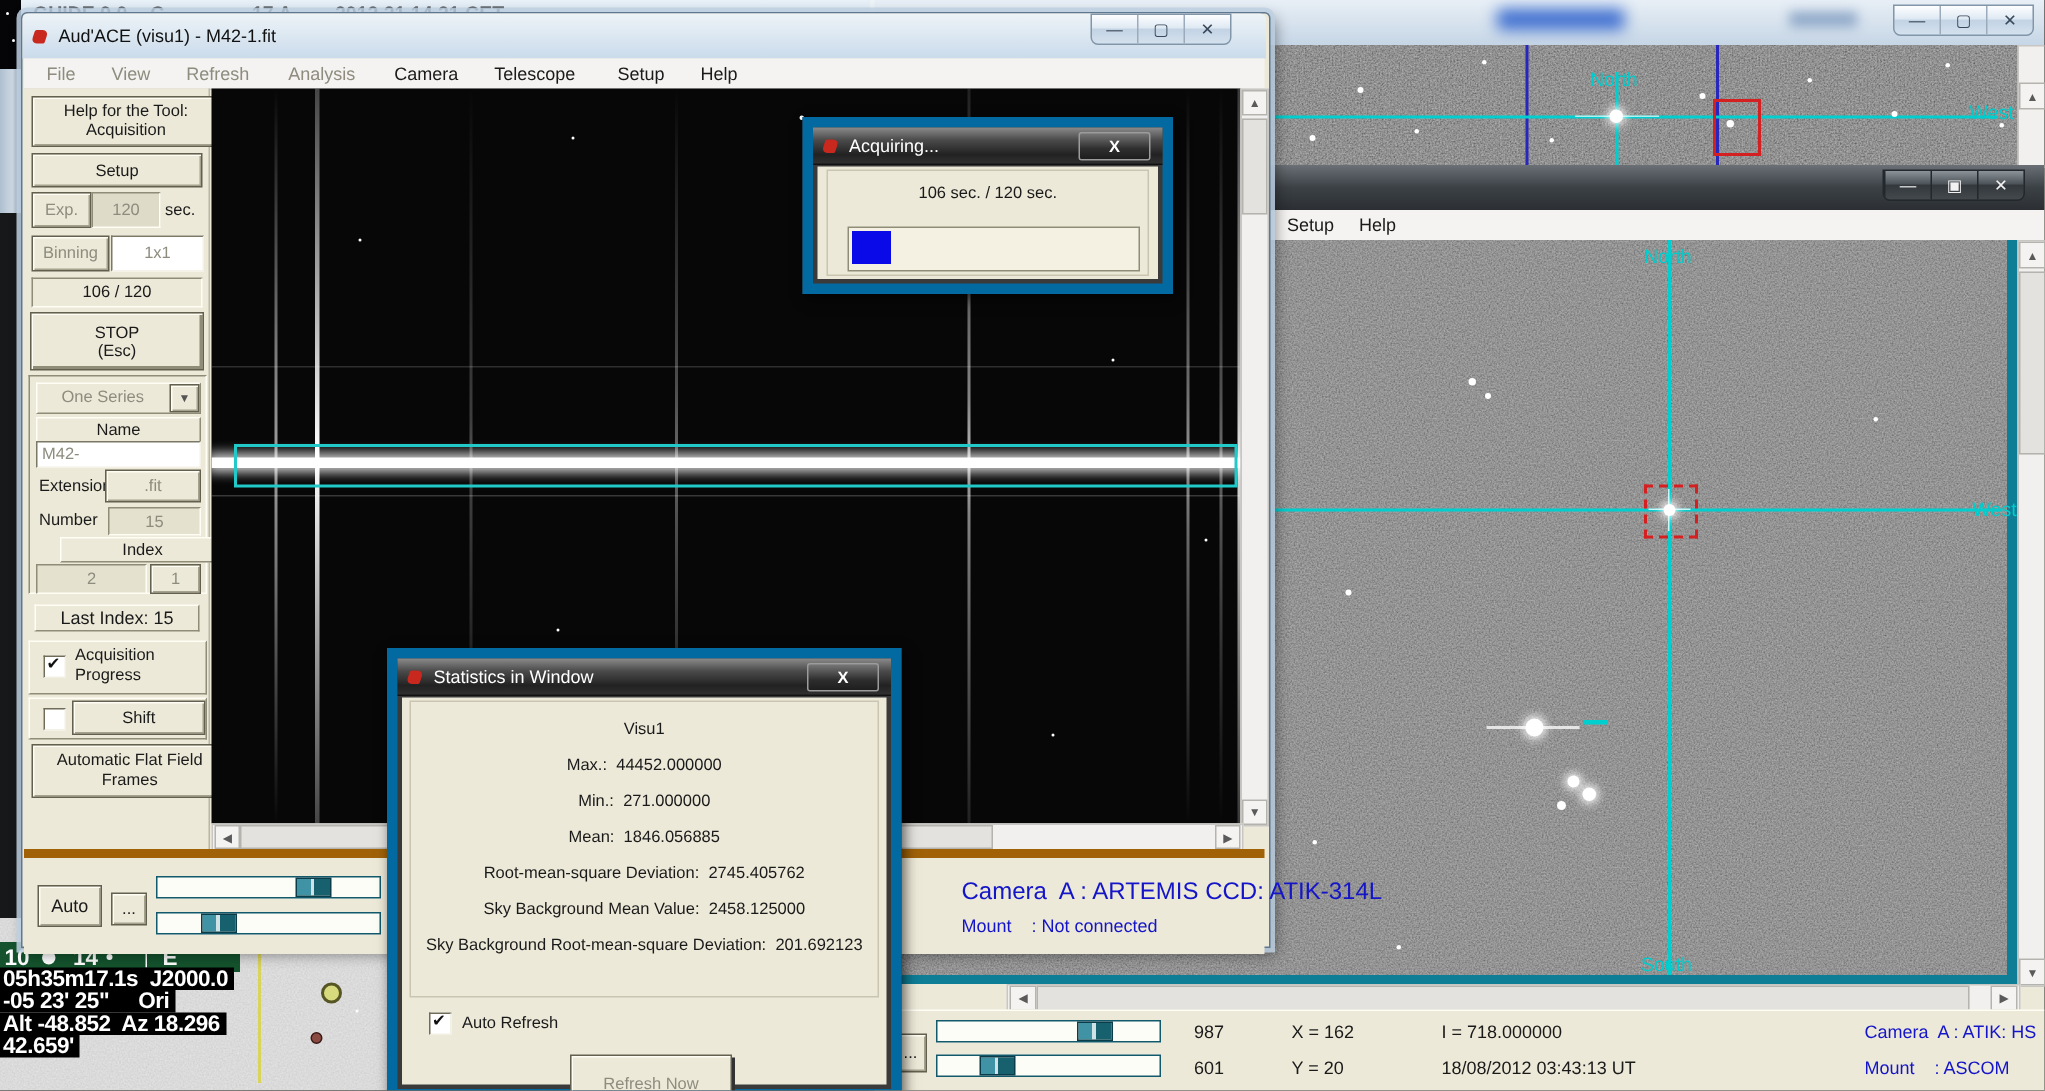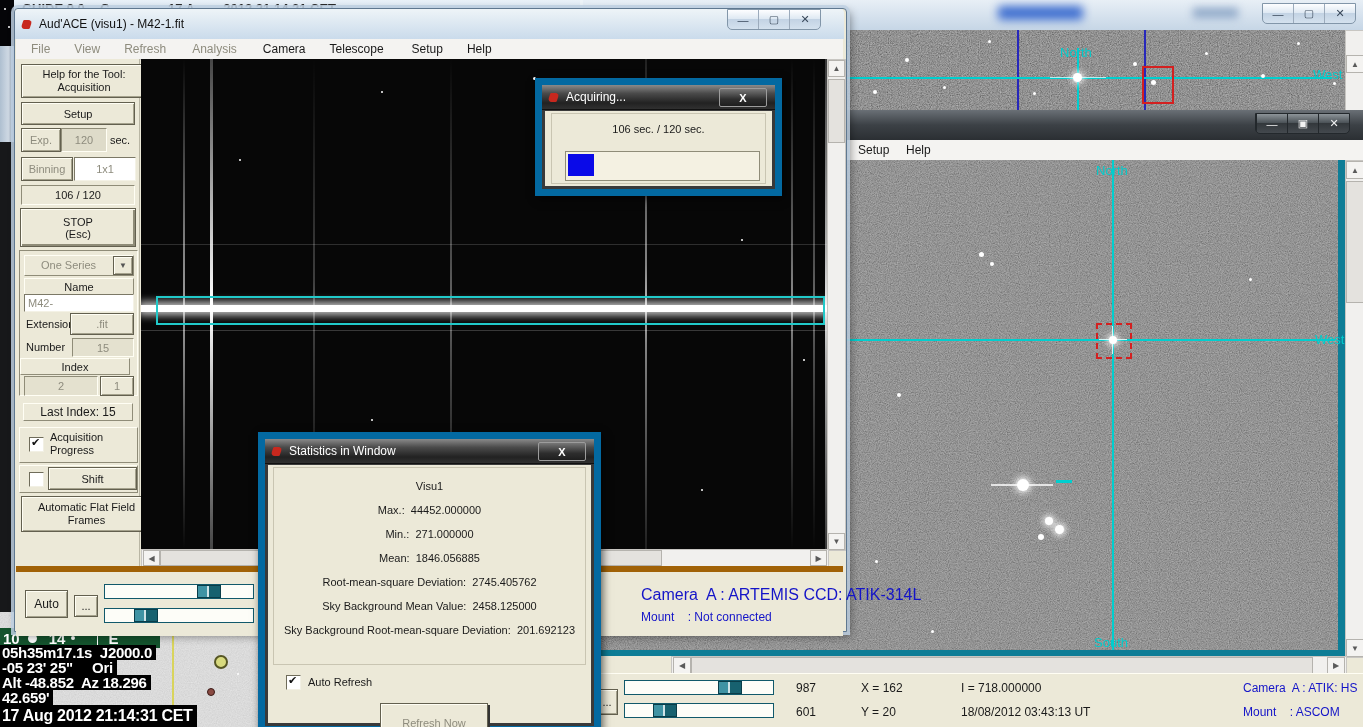"Index" div.btn { left: 0 -> 20px }
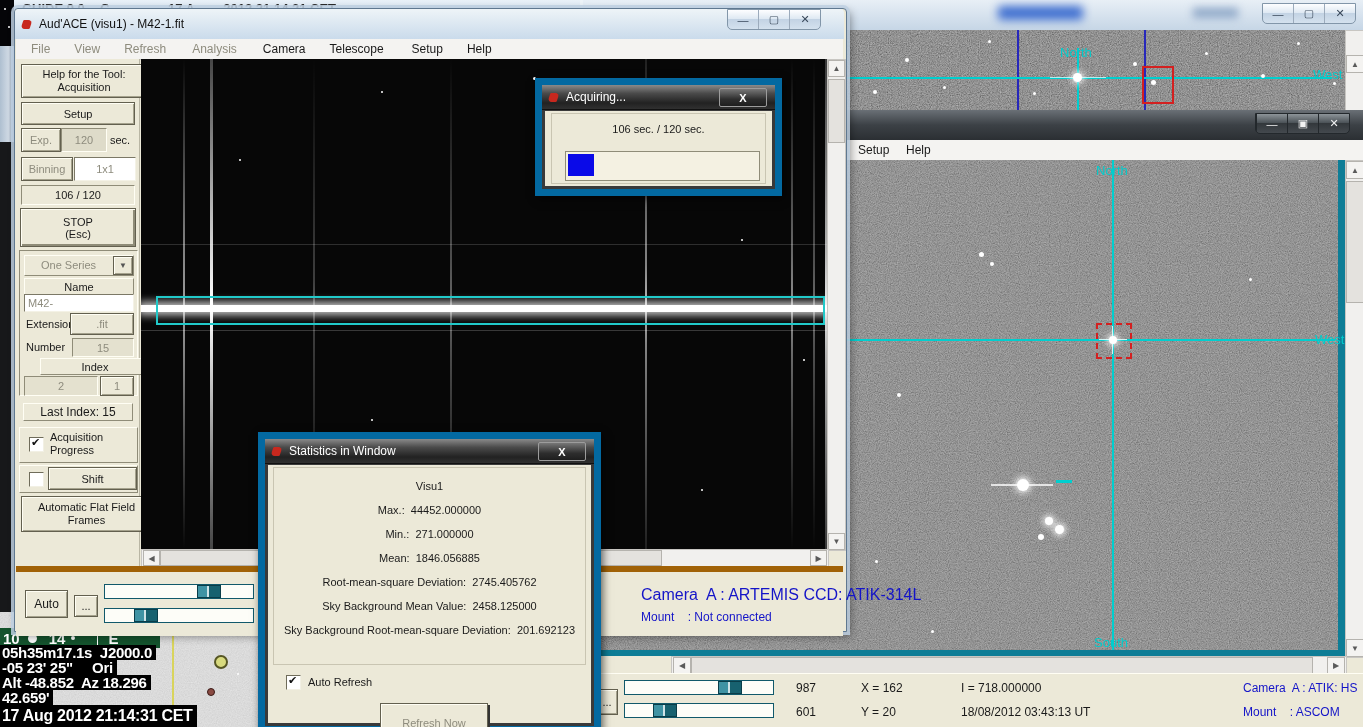"17 Aug 2012 21:14:31 CET" div.ovl-line { html: <div>17 Aug 2012 21:14:31 CET</div> -> none }
